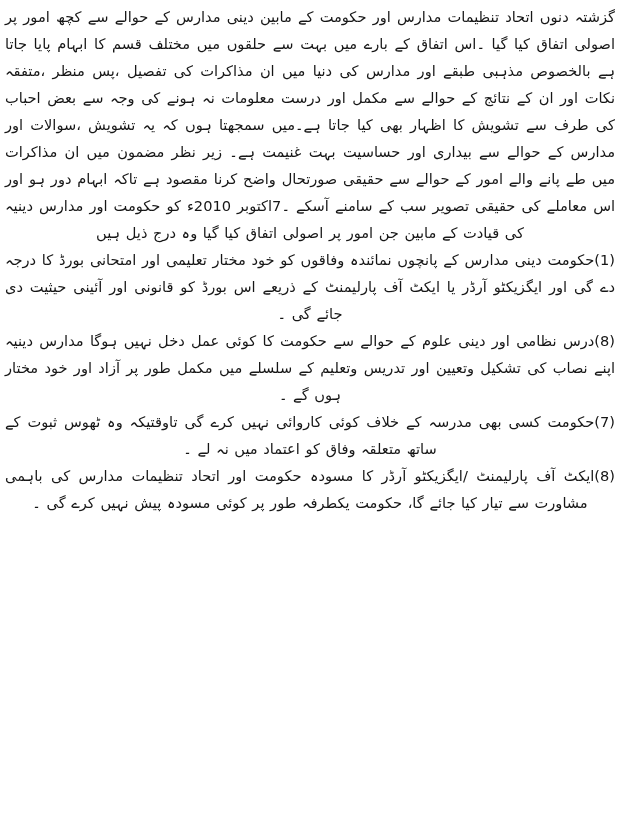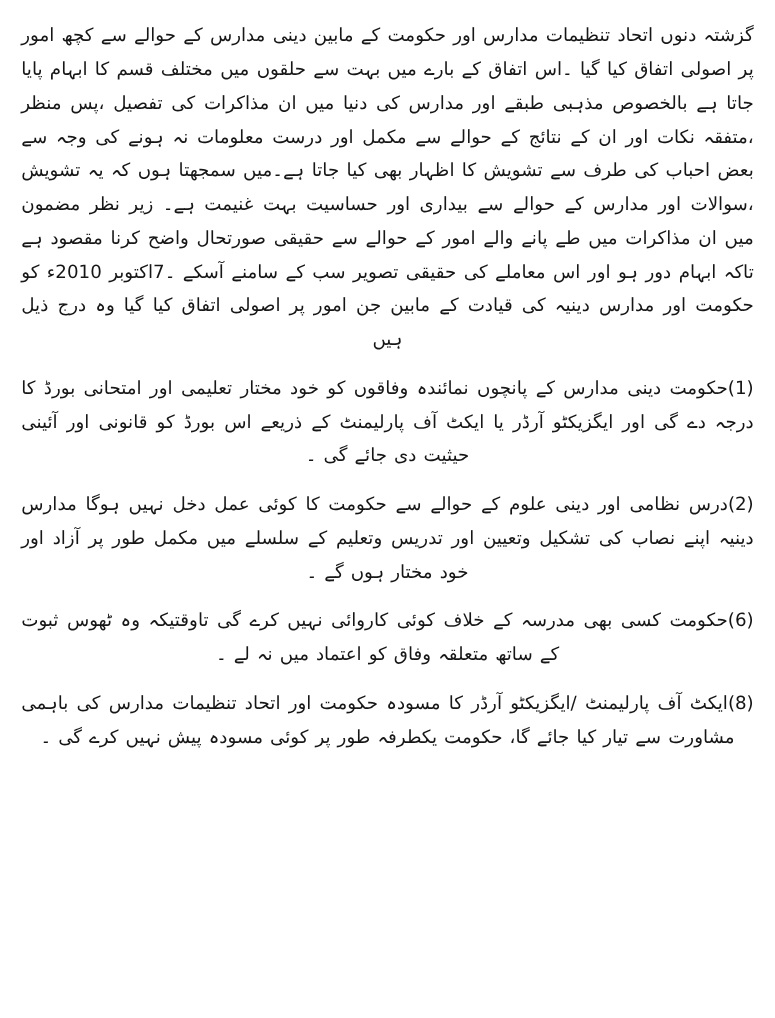"گزشتہ دنوں اتحاد تنظیمات مدارس" .page p { margin: 12px -> 0 }
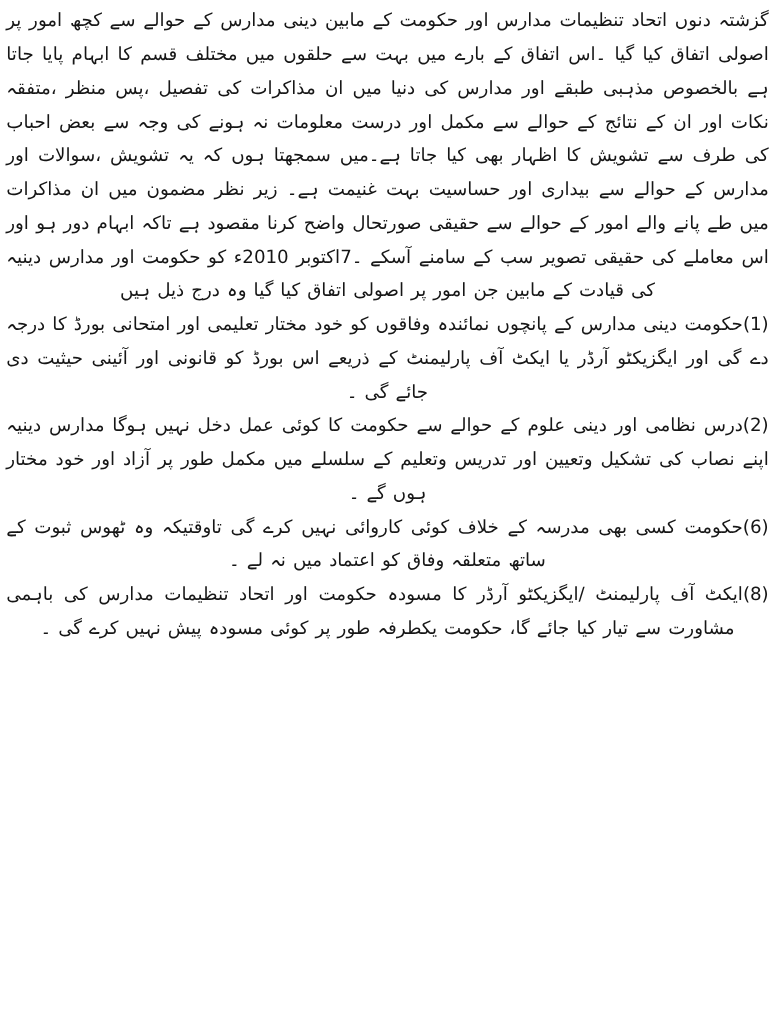"(2)درس نظامی اور دینی علوم" p { text: 2 -> 8 }
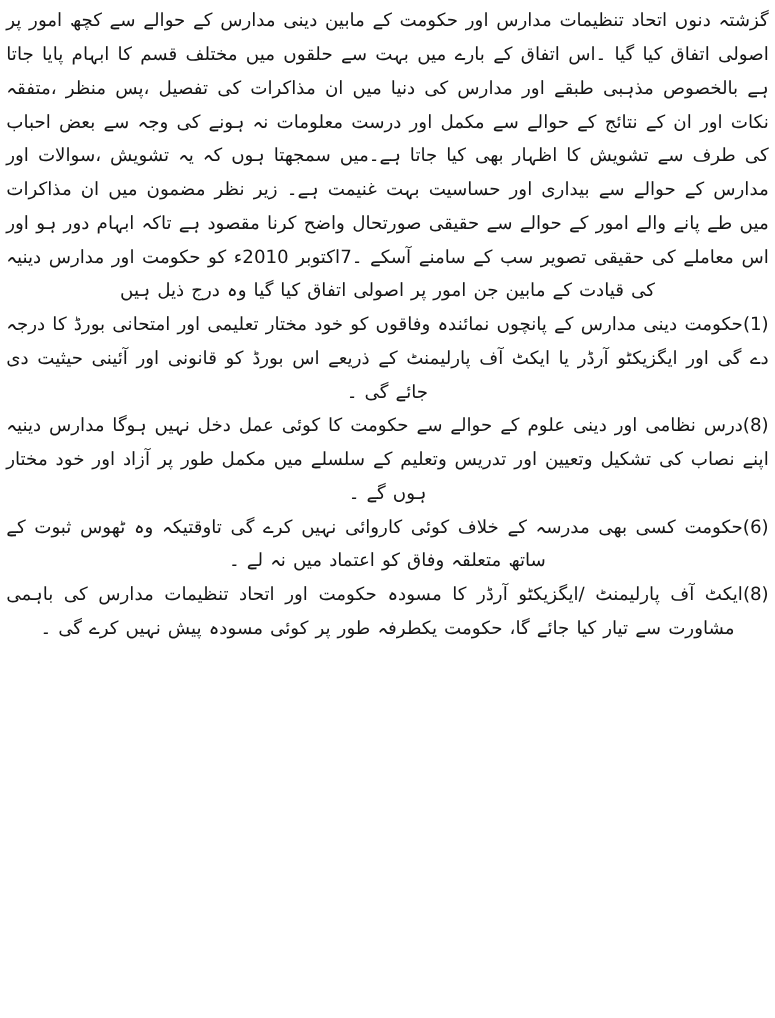"(6)حکومت کسی بھی مدرسہ کے" p.last-right { text: 6 -> 7 }
